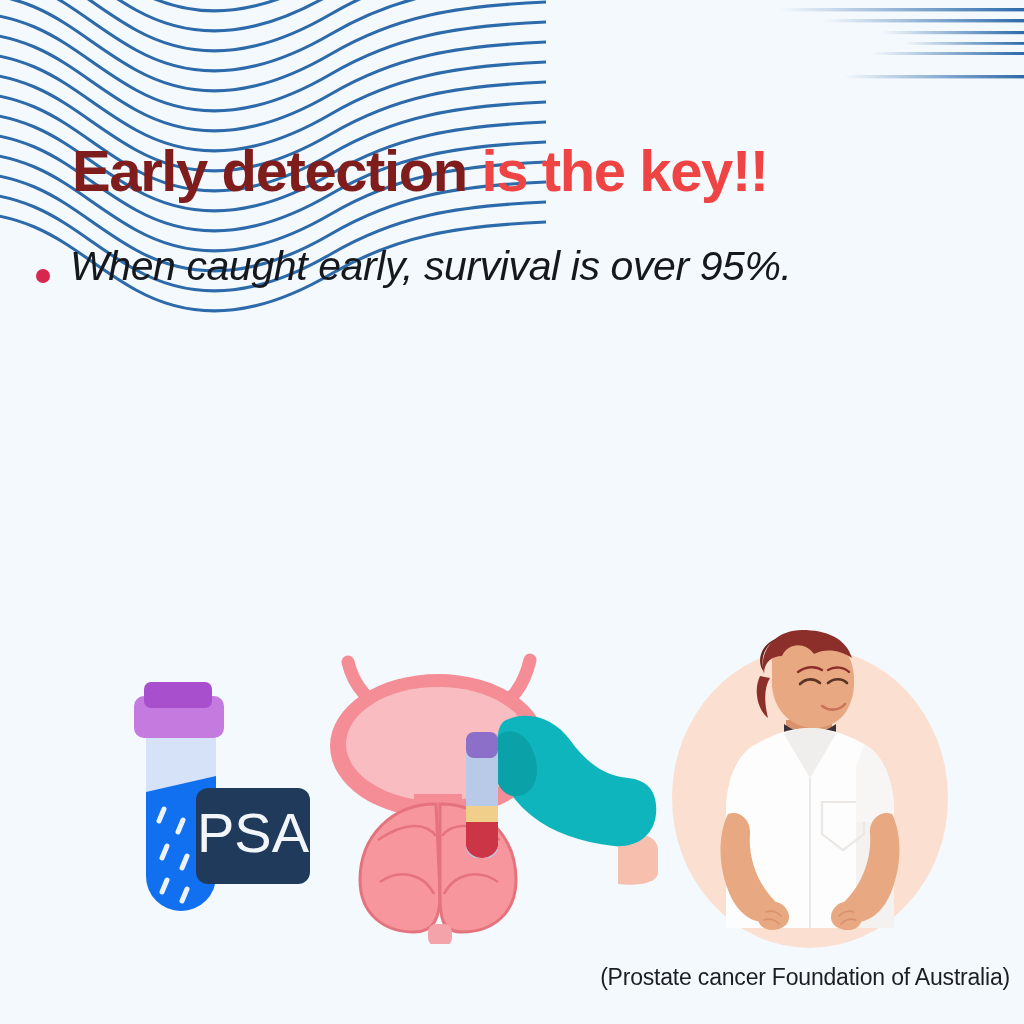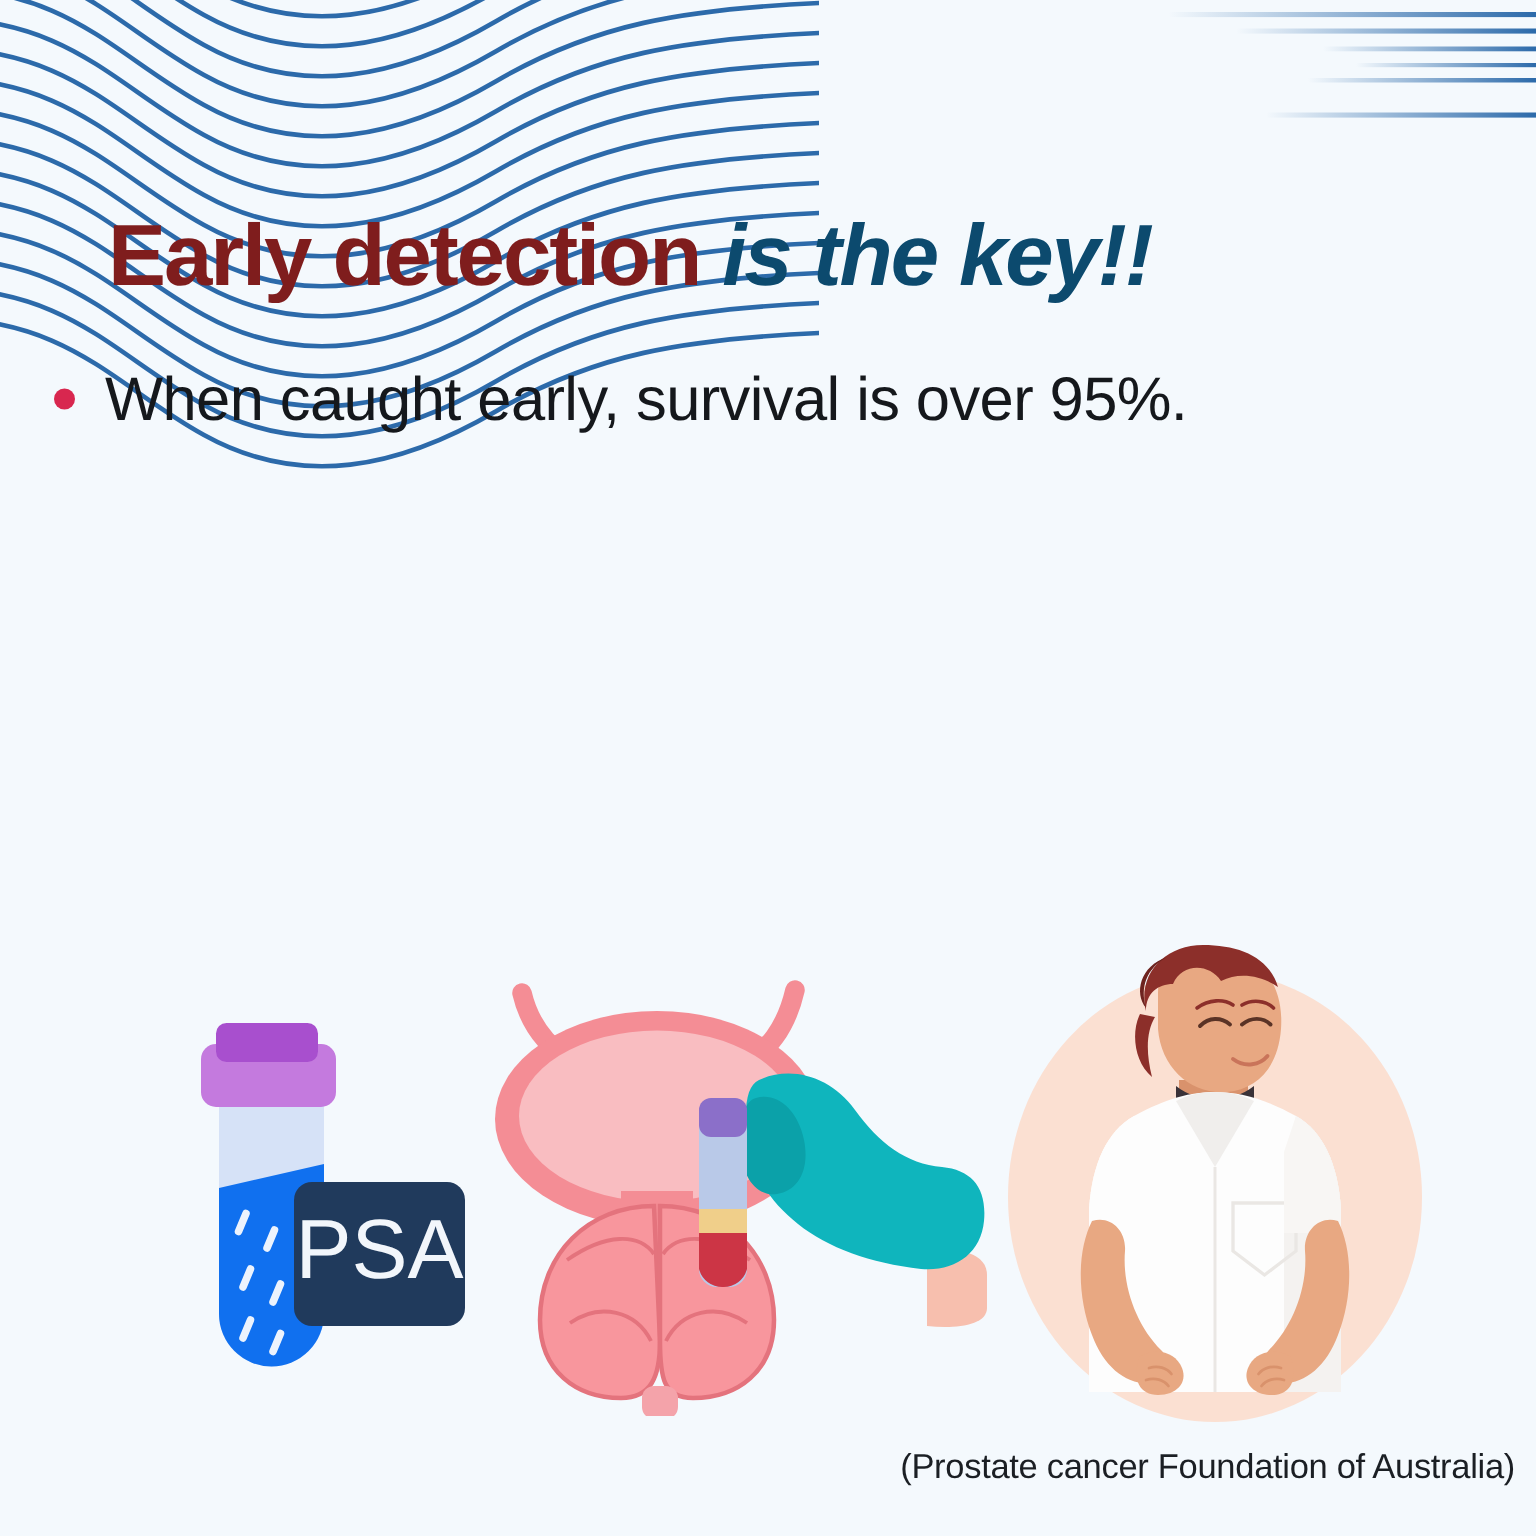"is the key!!" .headline .plain { color: #0c4a6e -> #ef4444; font-style: italic -> none }
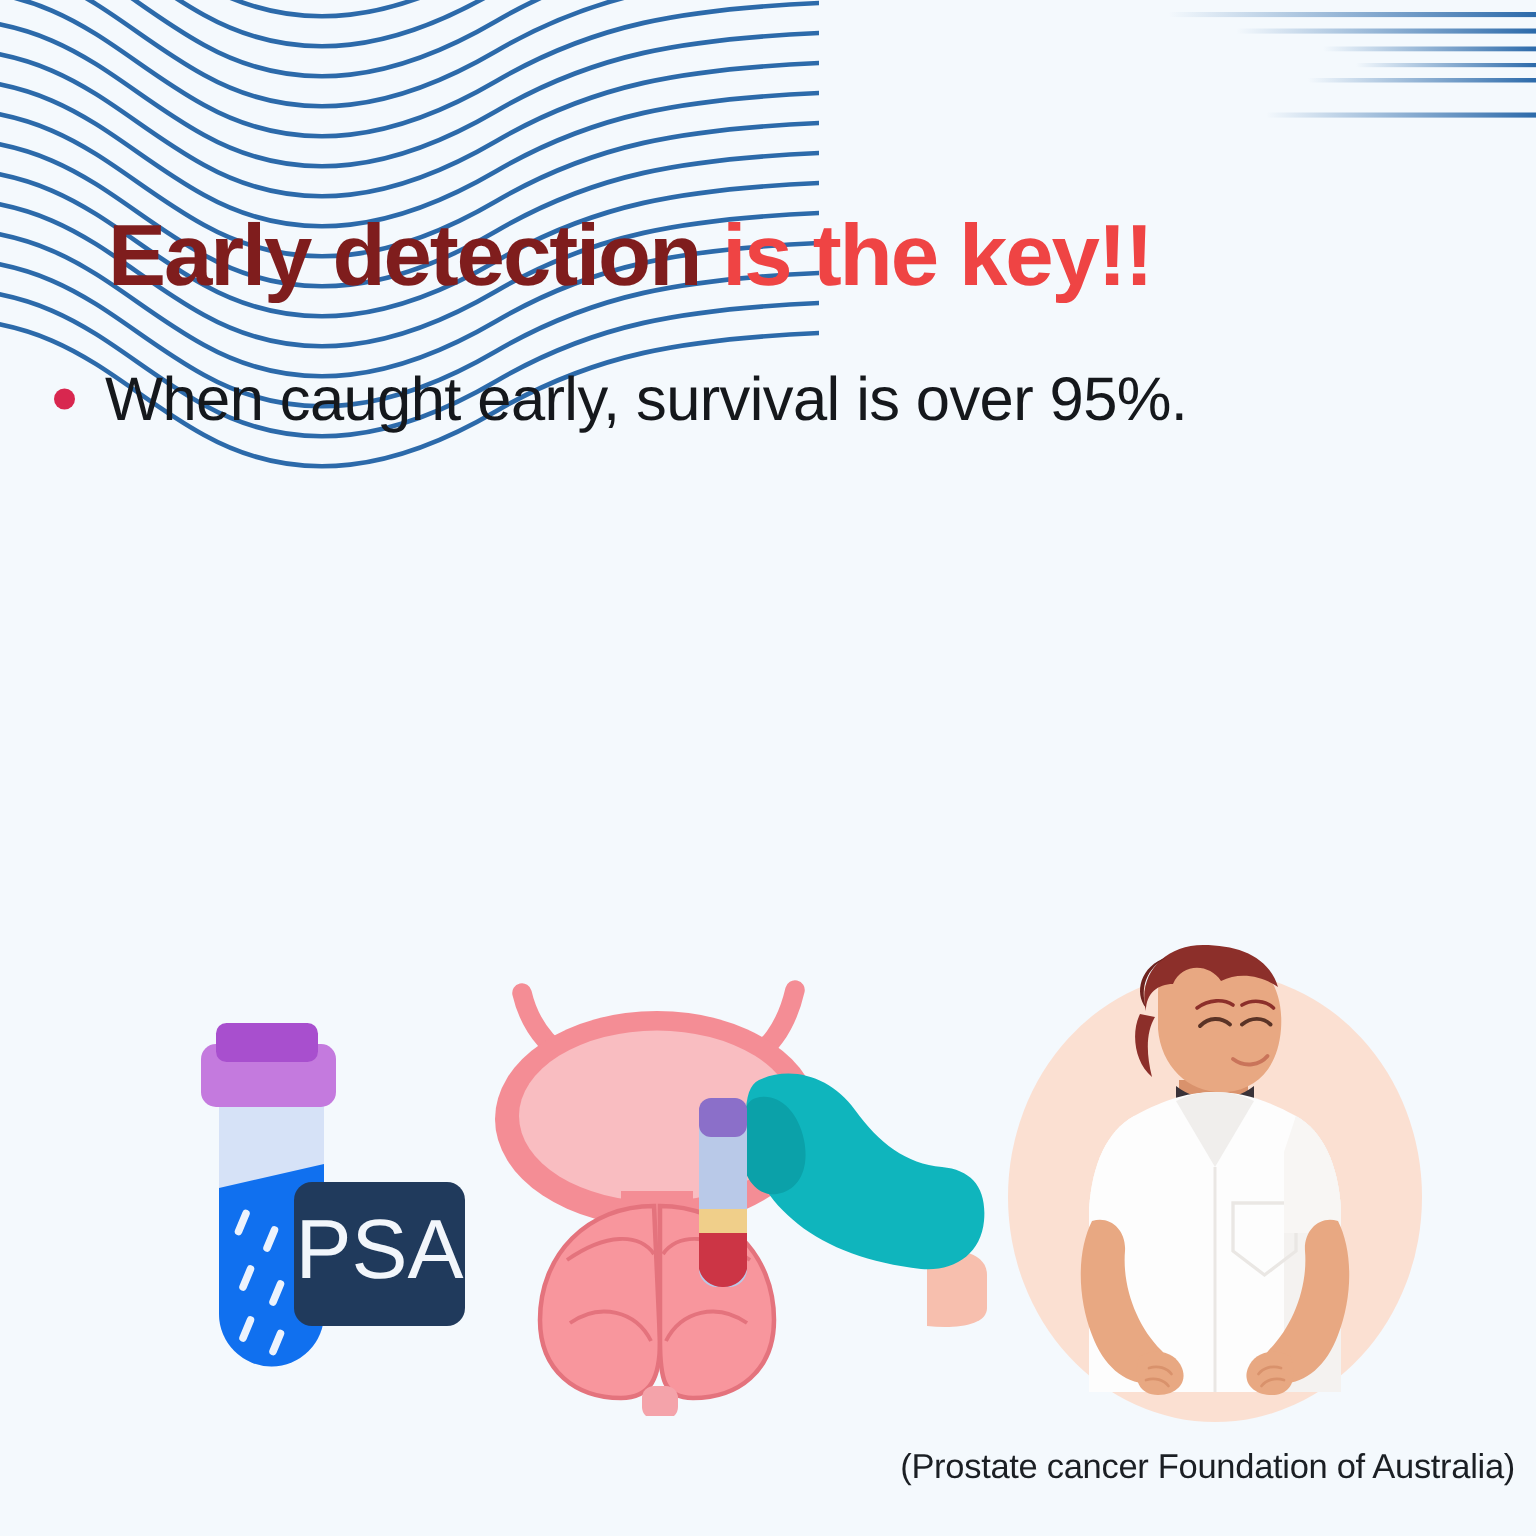"When caught early, survival is" .bullet-row { align-items: flex-start -> center; font-style: none -> italic }
